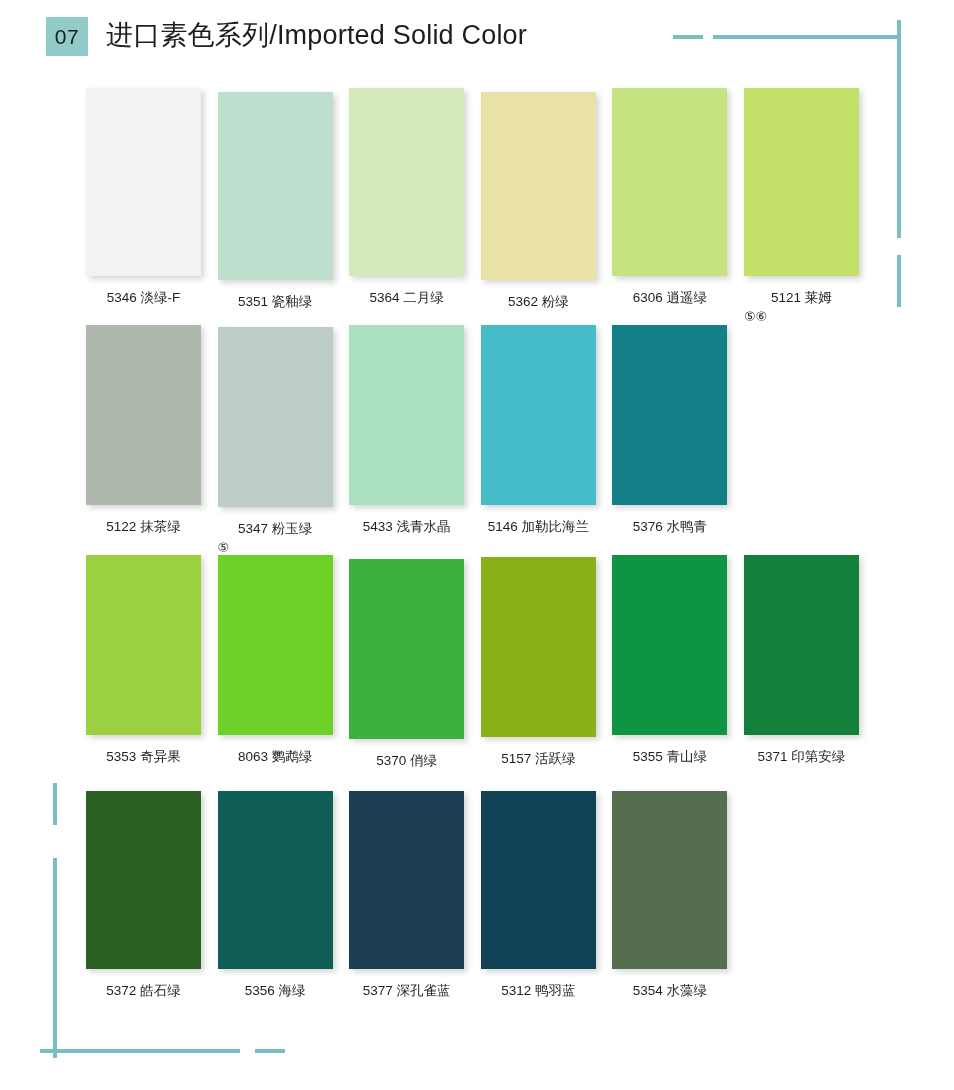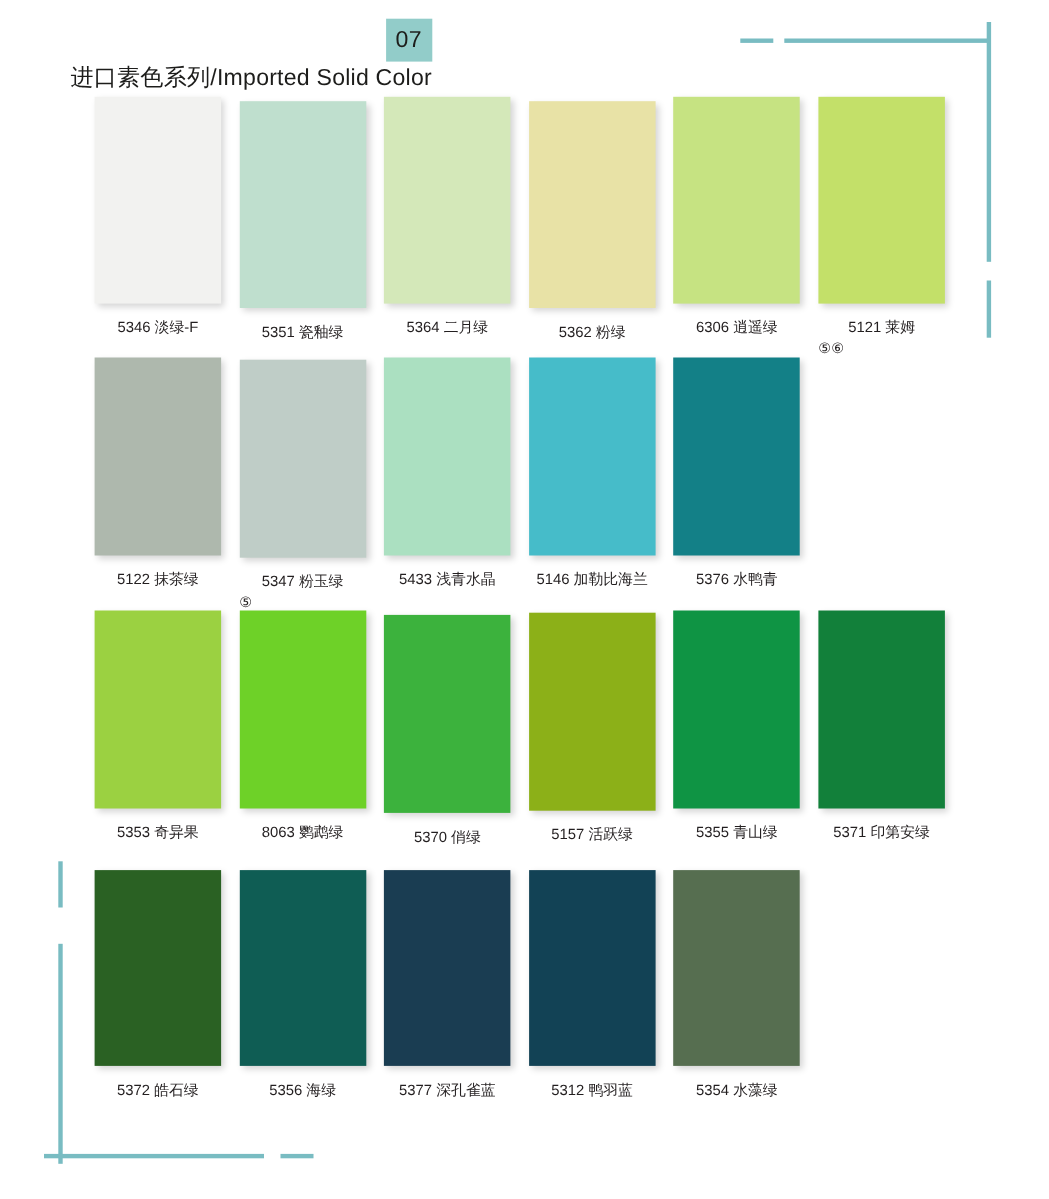"07" .header { align-items: flex-end -> flex-start; flex-direction: column -> none }
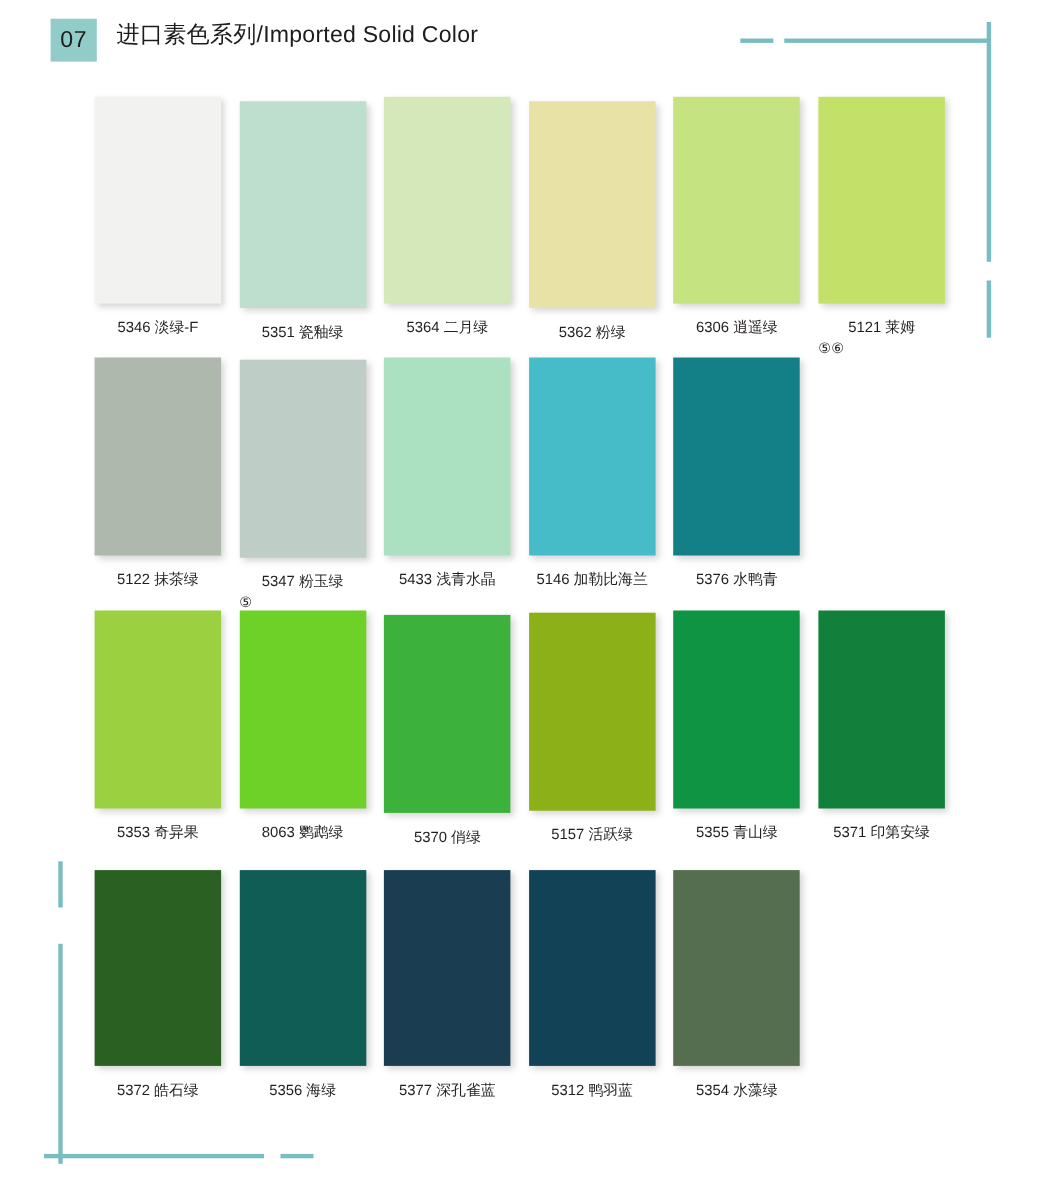"进口素色系列/Imported Solid Color" .header-title { font-size: 21px -> 27px }
